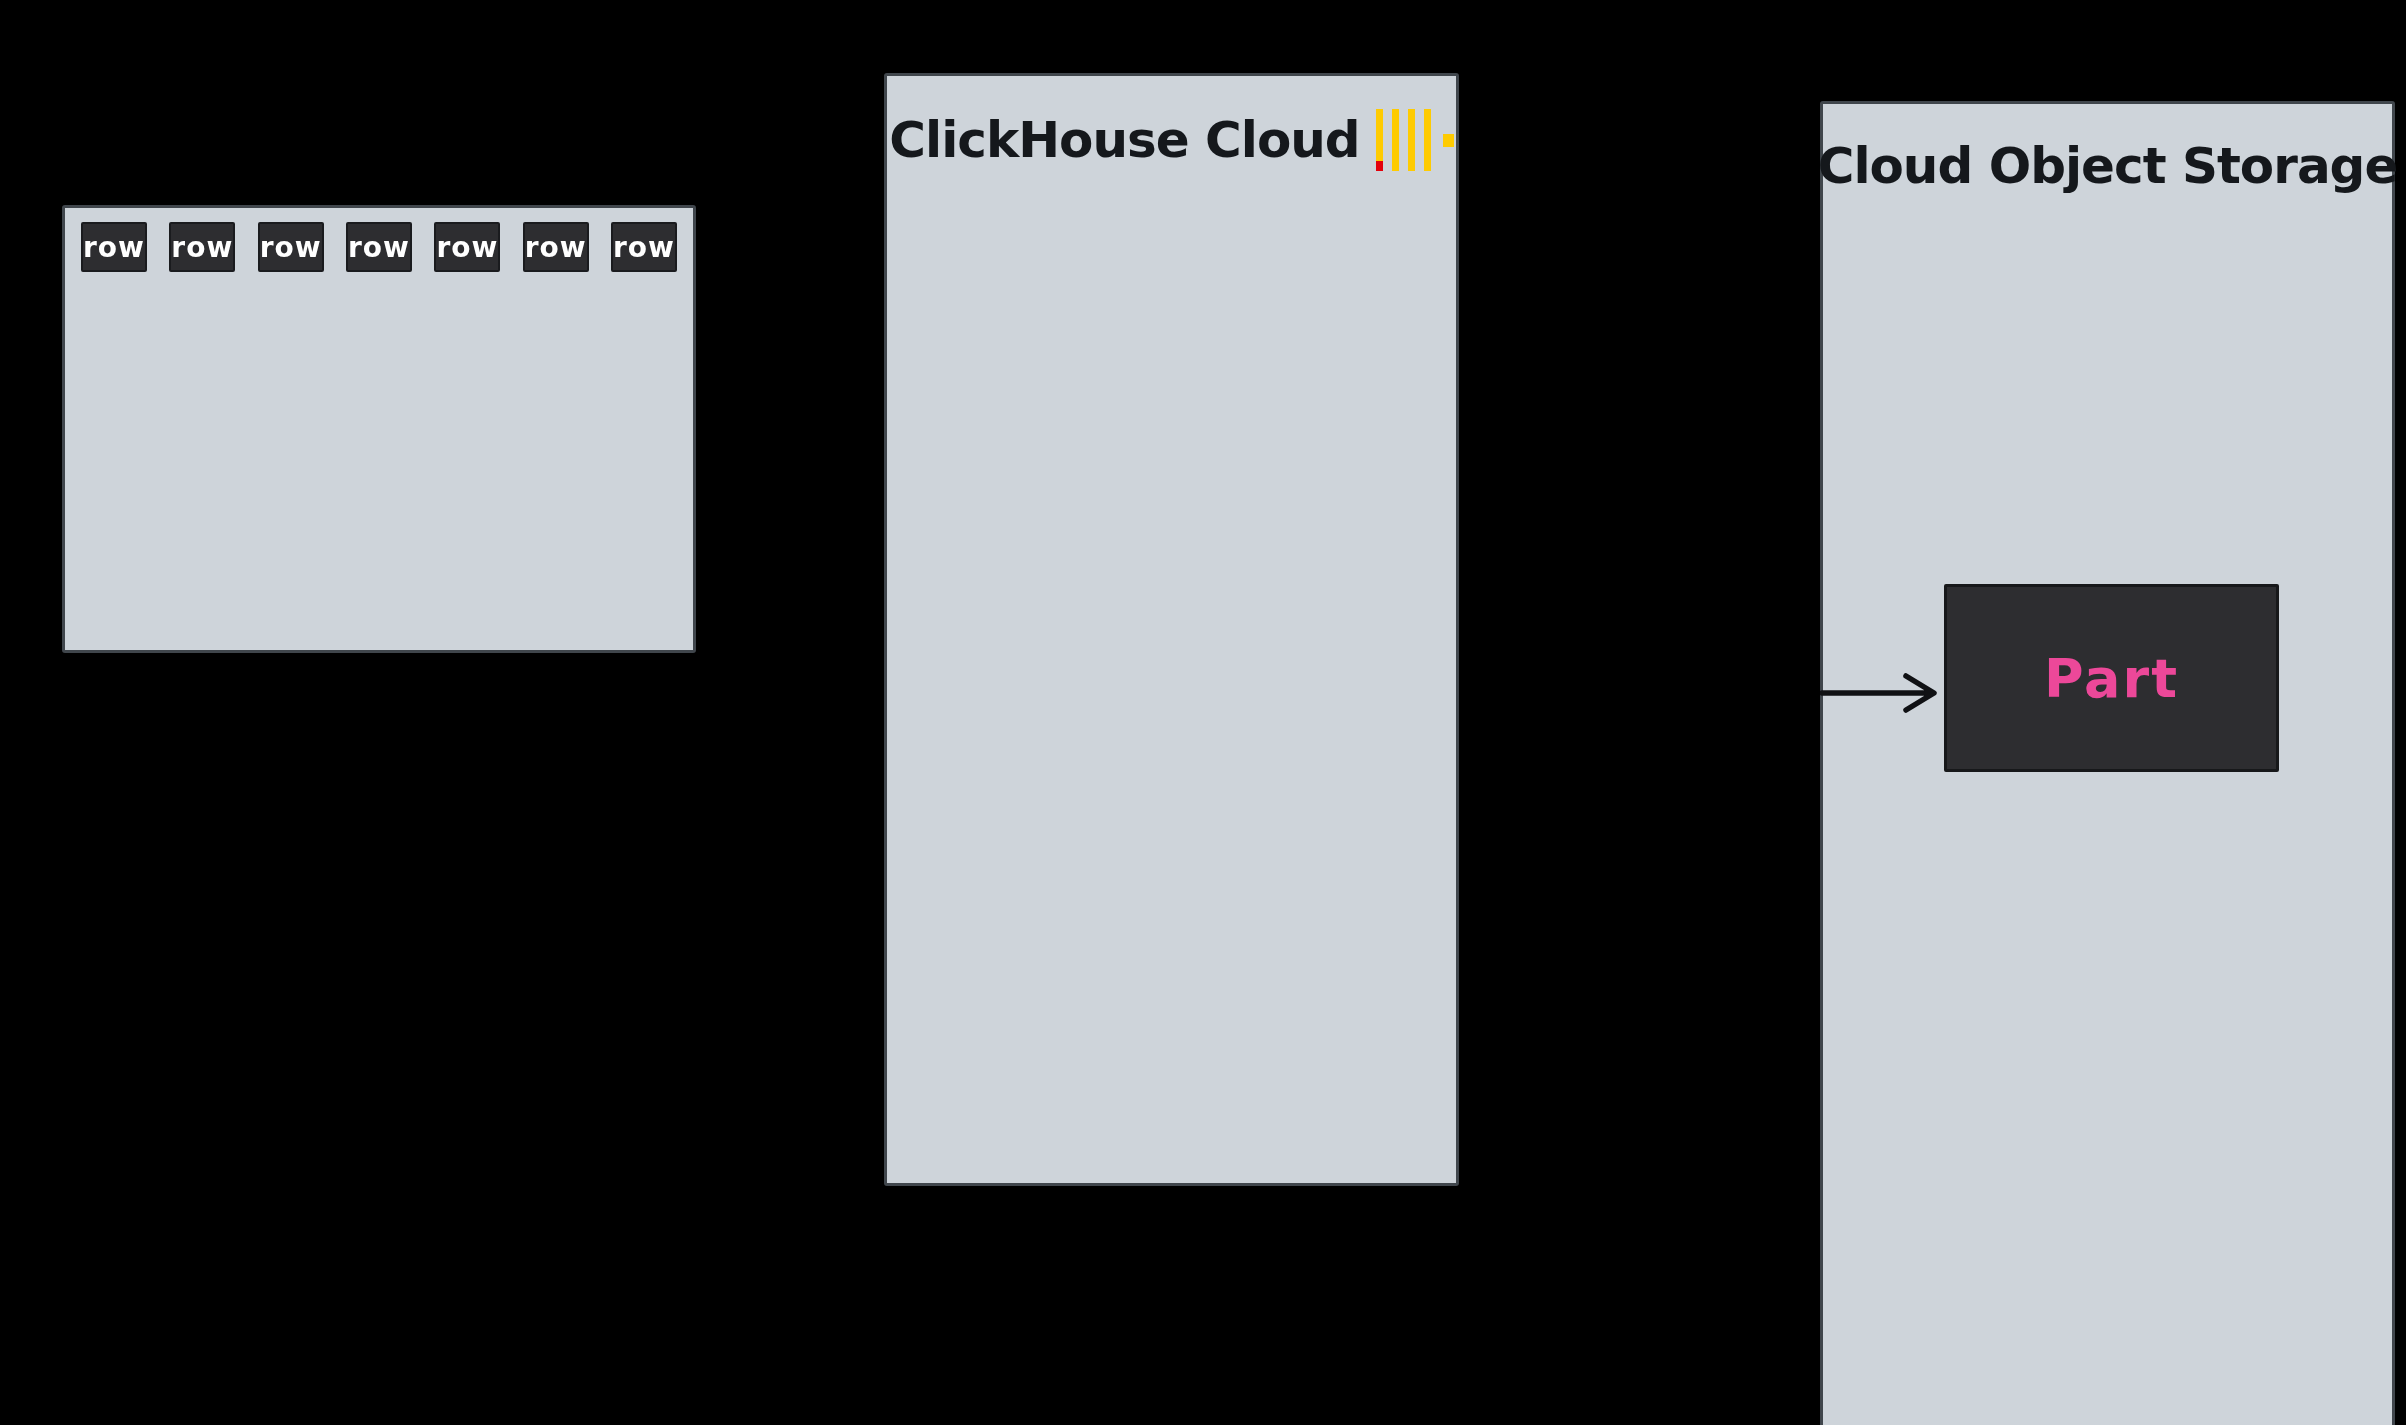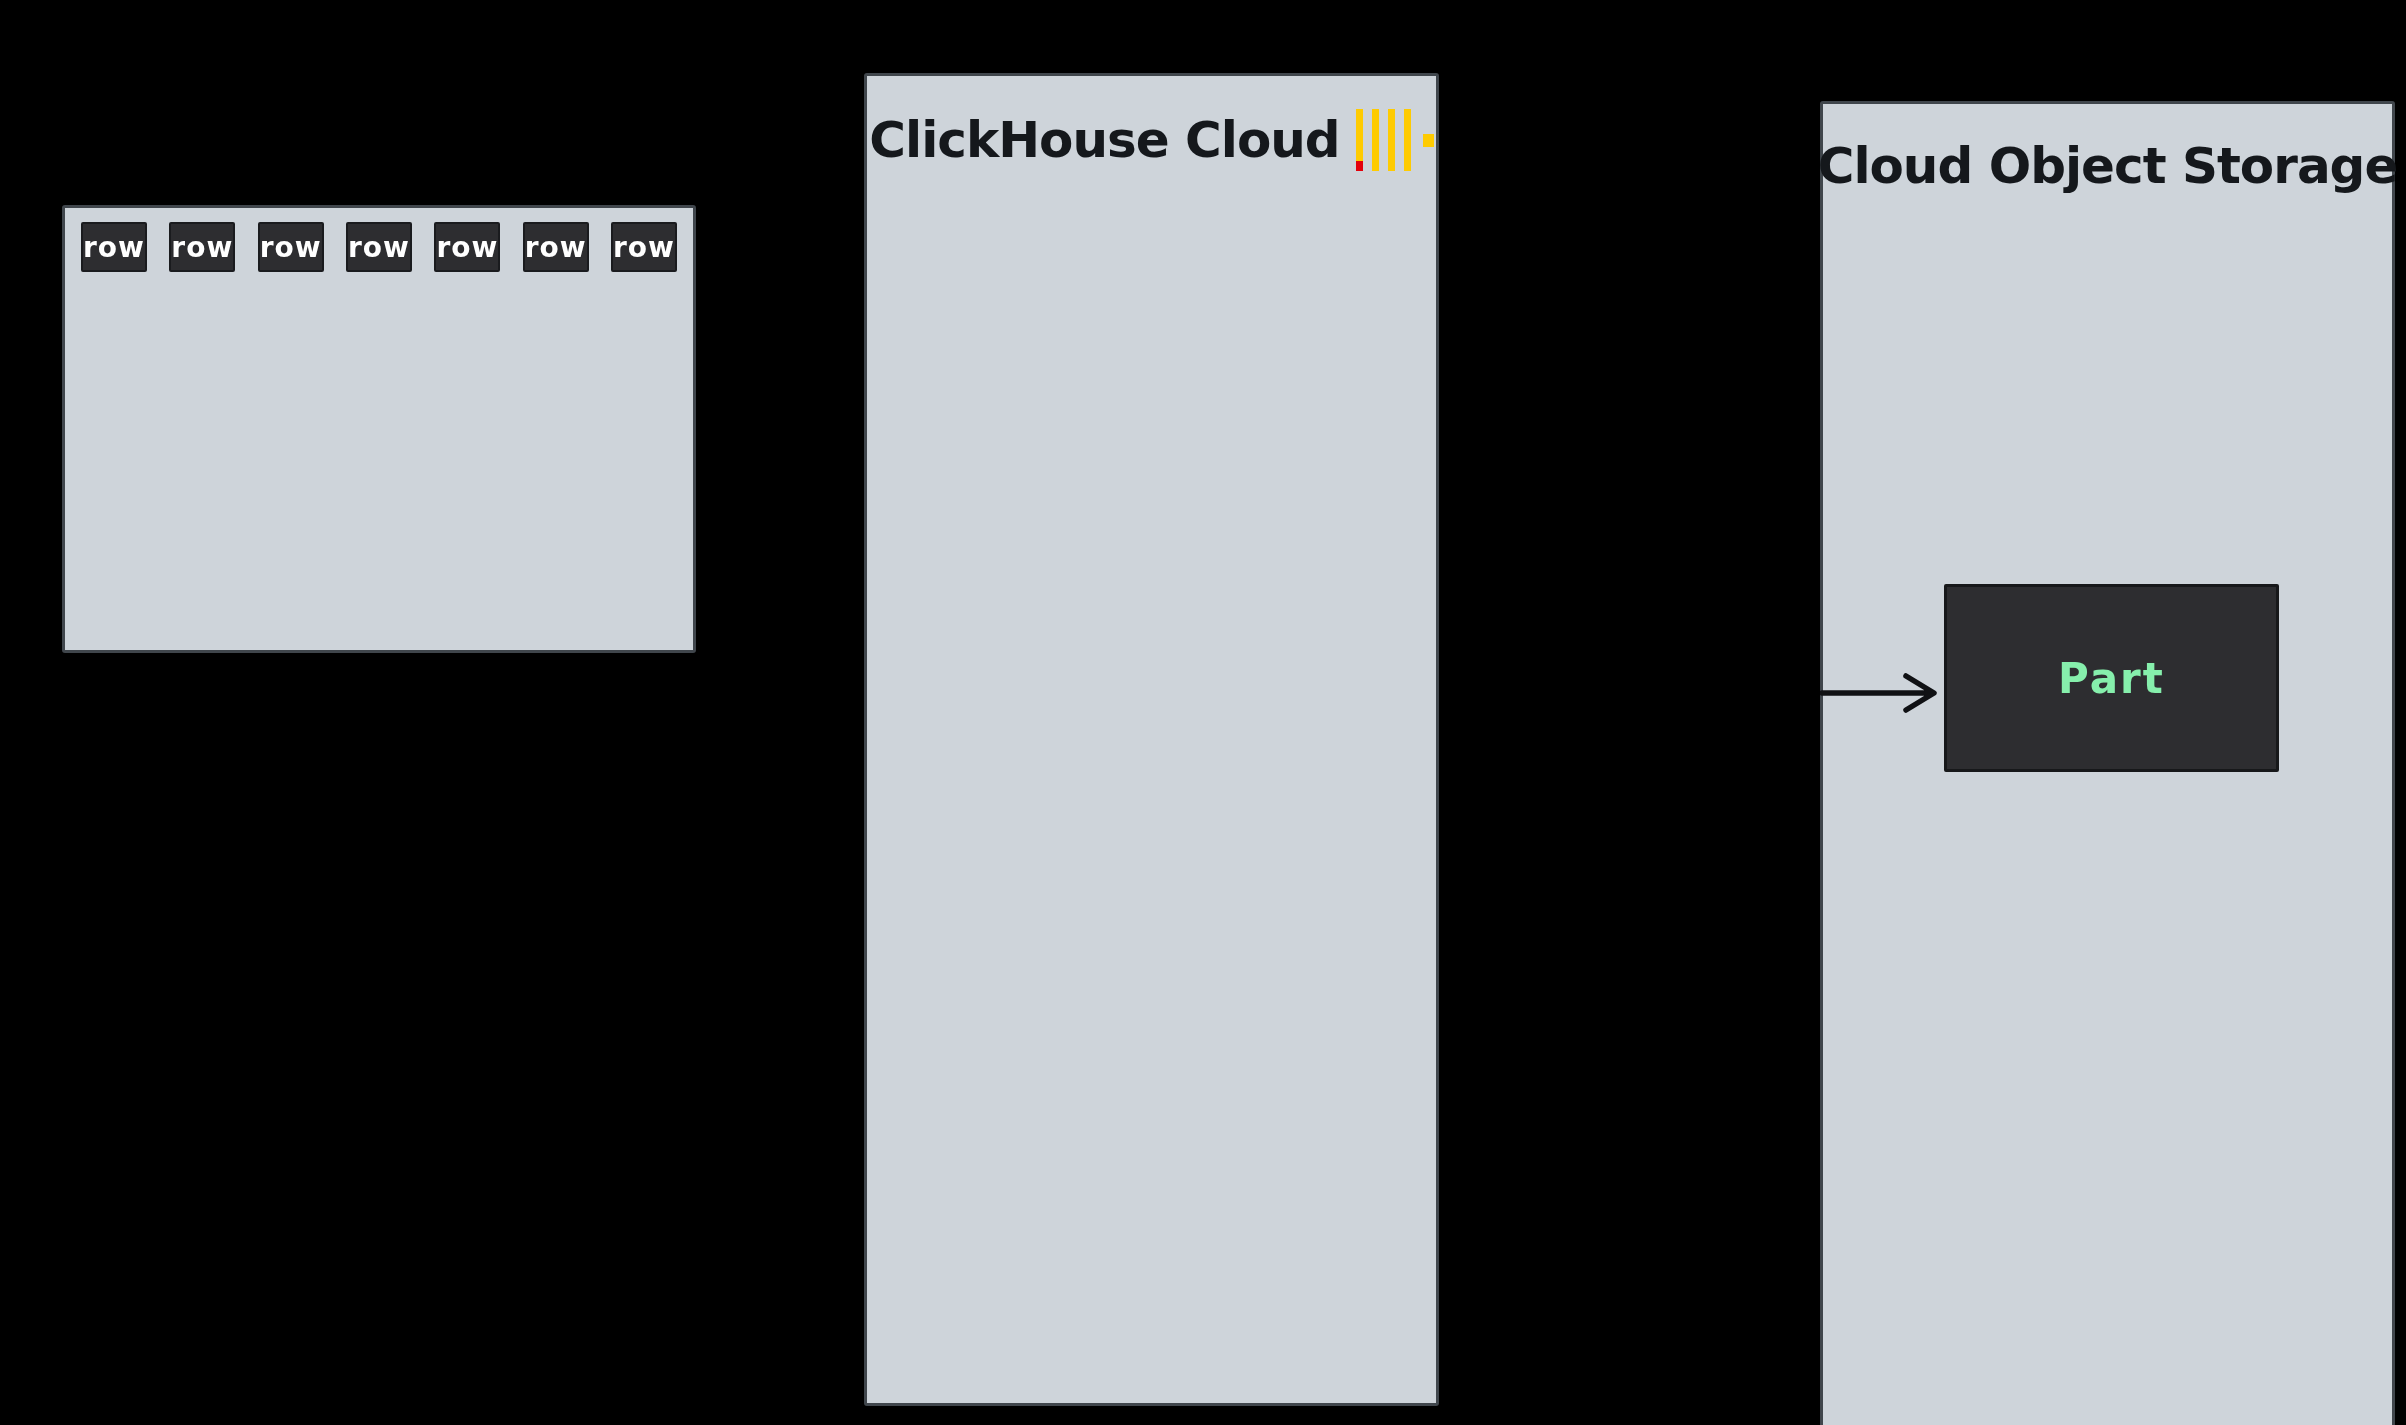"ClickHouse Cloud" .panel-clickhouse { height: 1333px -> 1113px; left: 864px -> 884px }
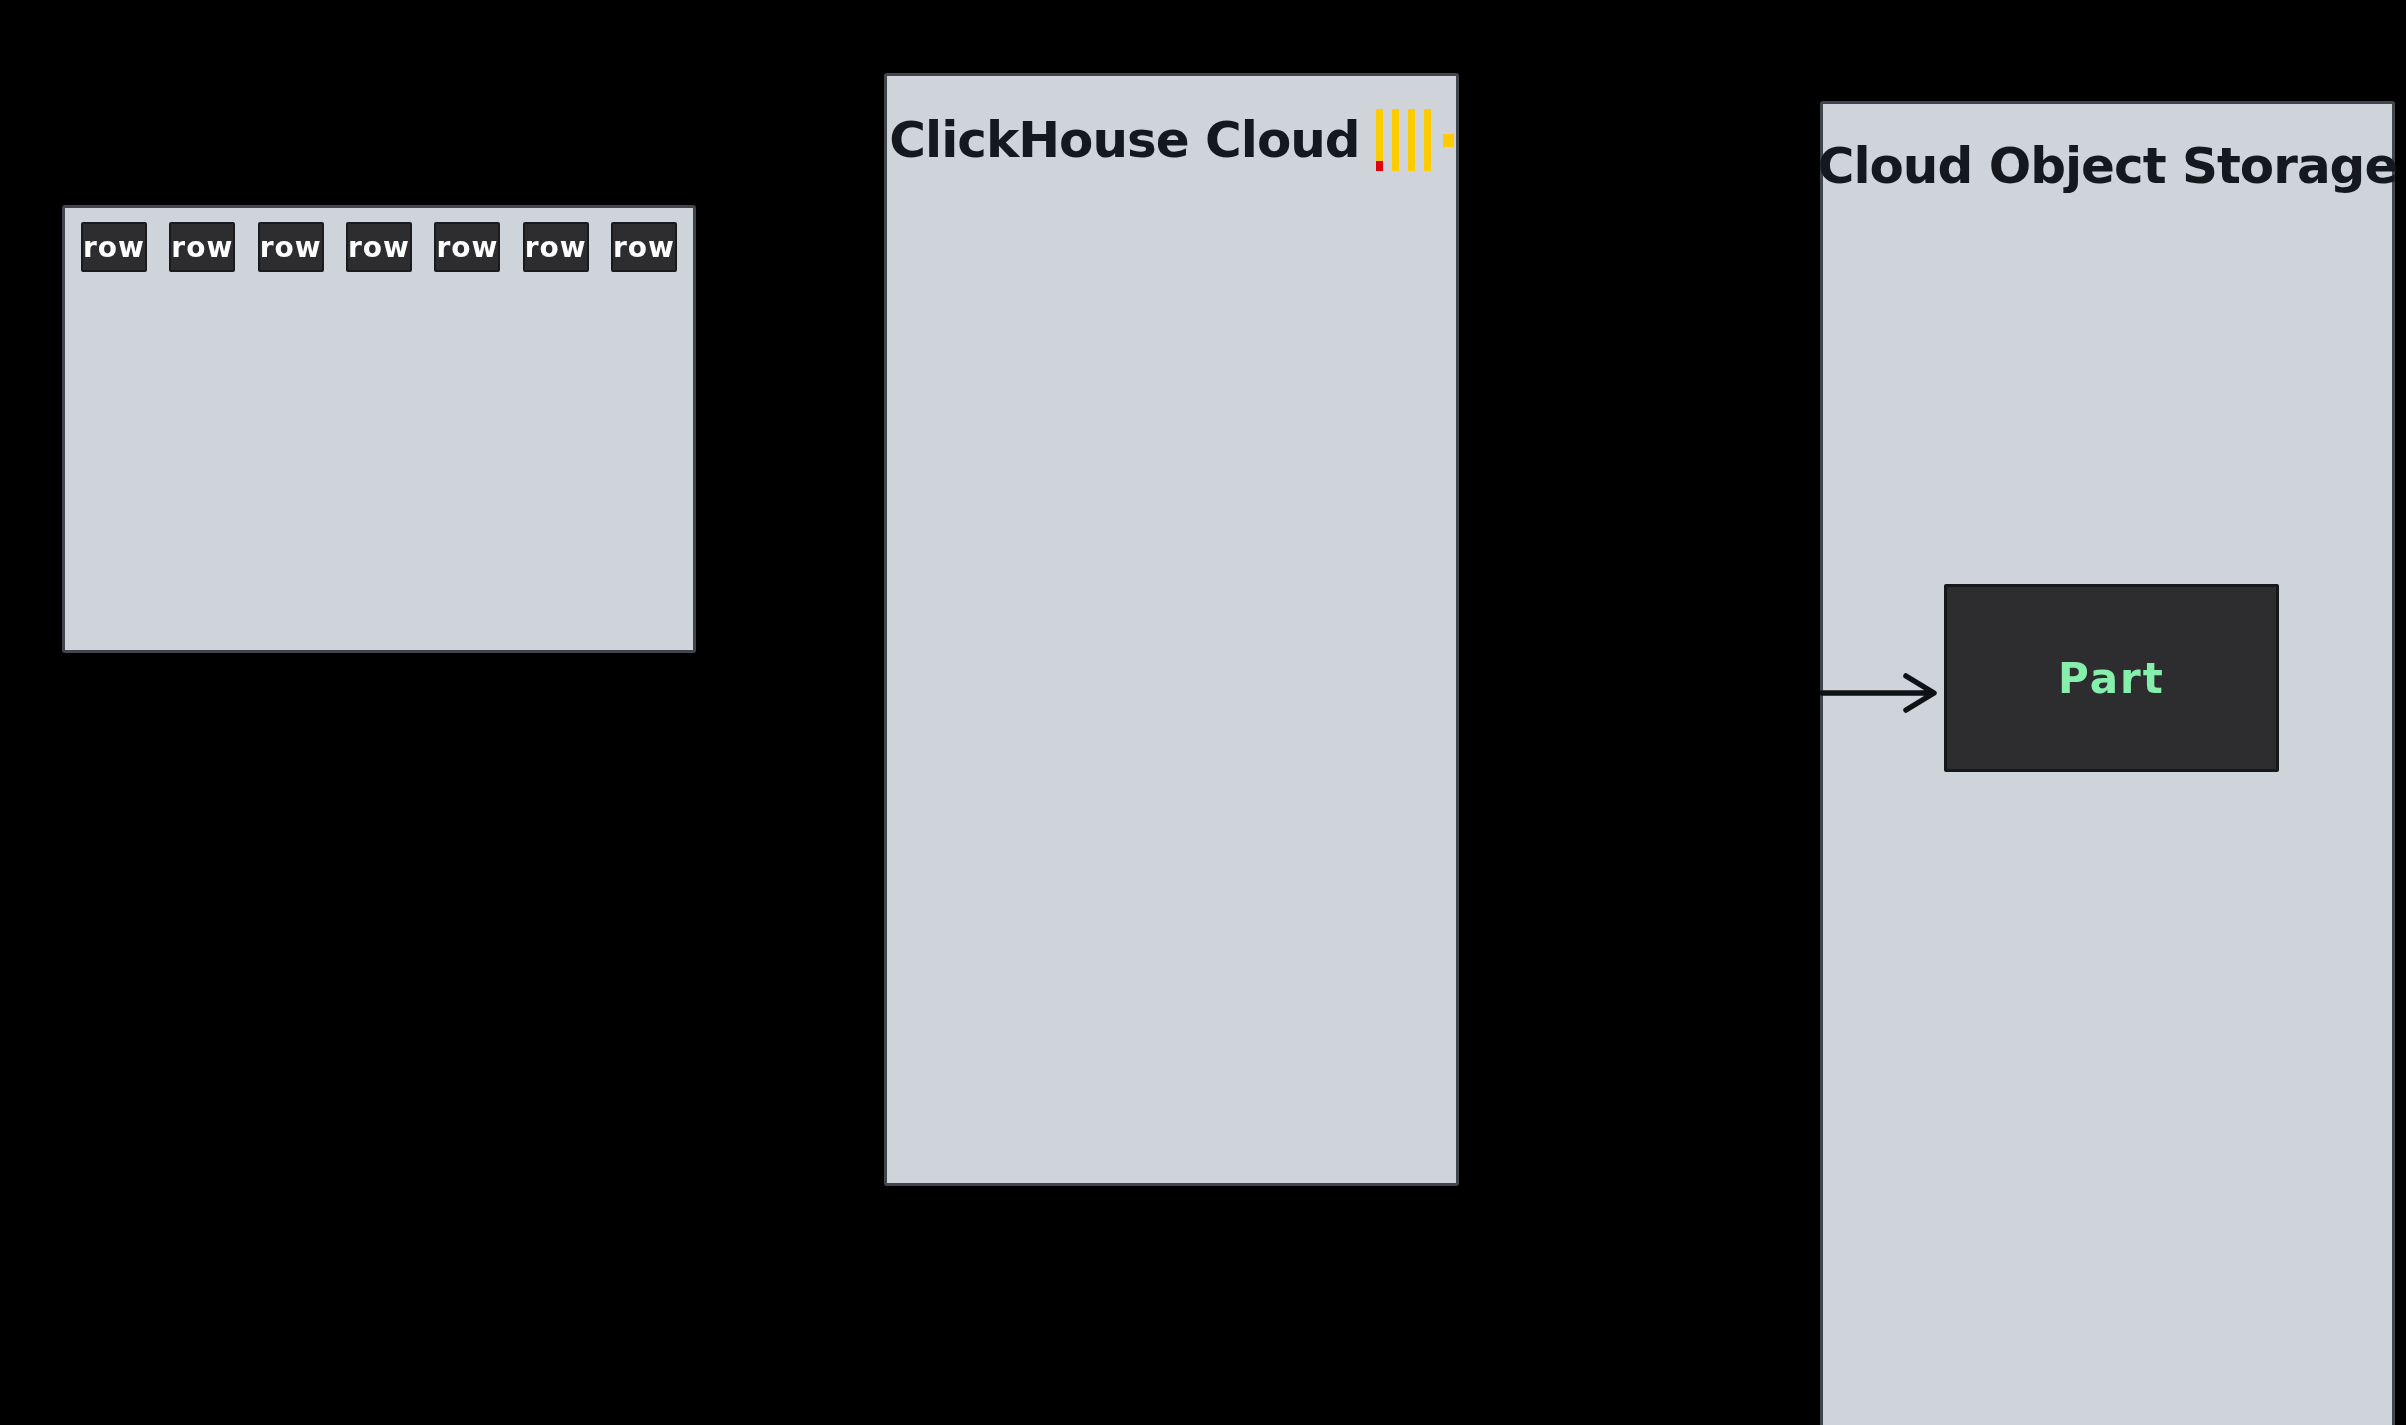"Part" .part-label { color: #86efac -> #ec4899; font-size: 42px -> 54px }
